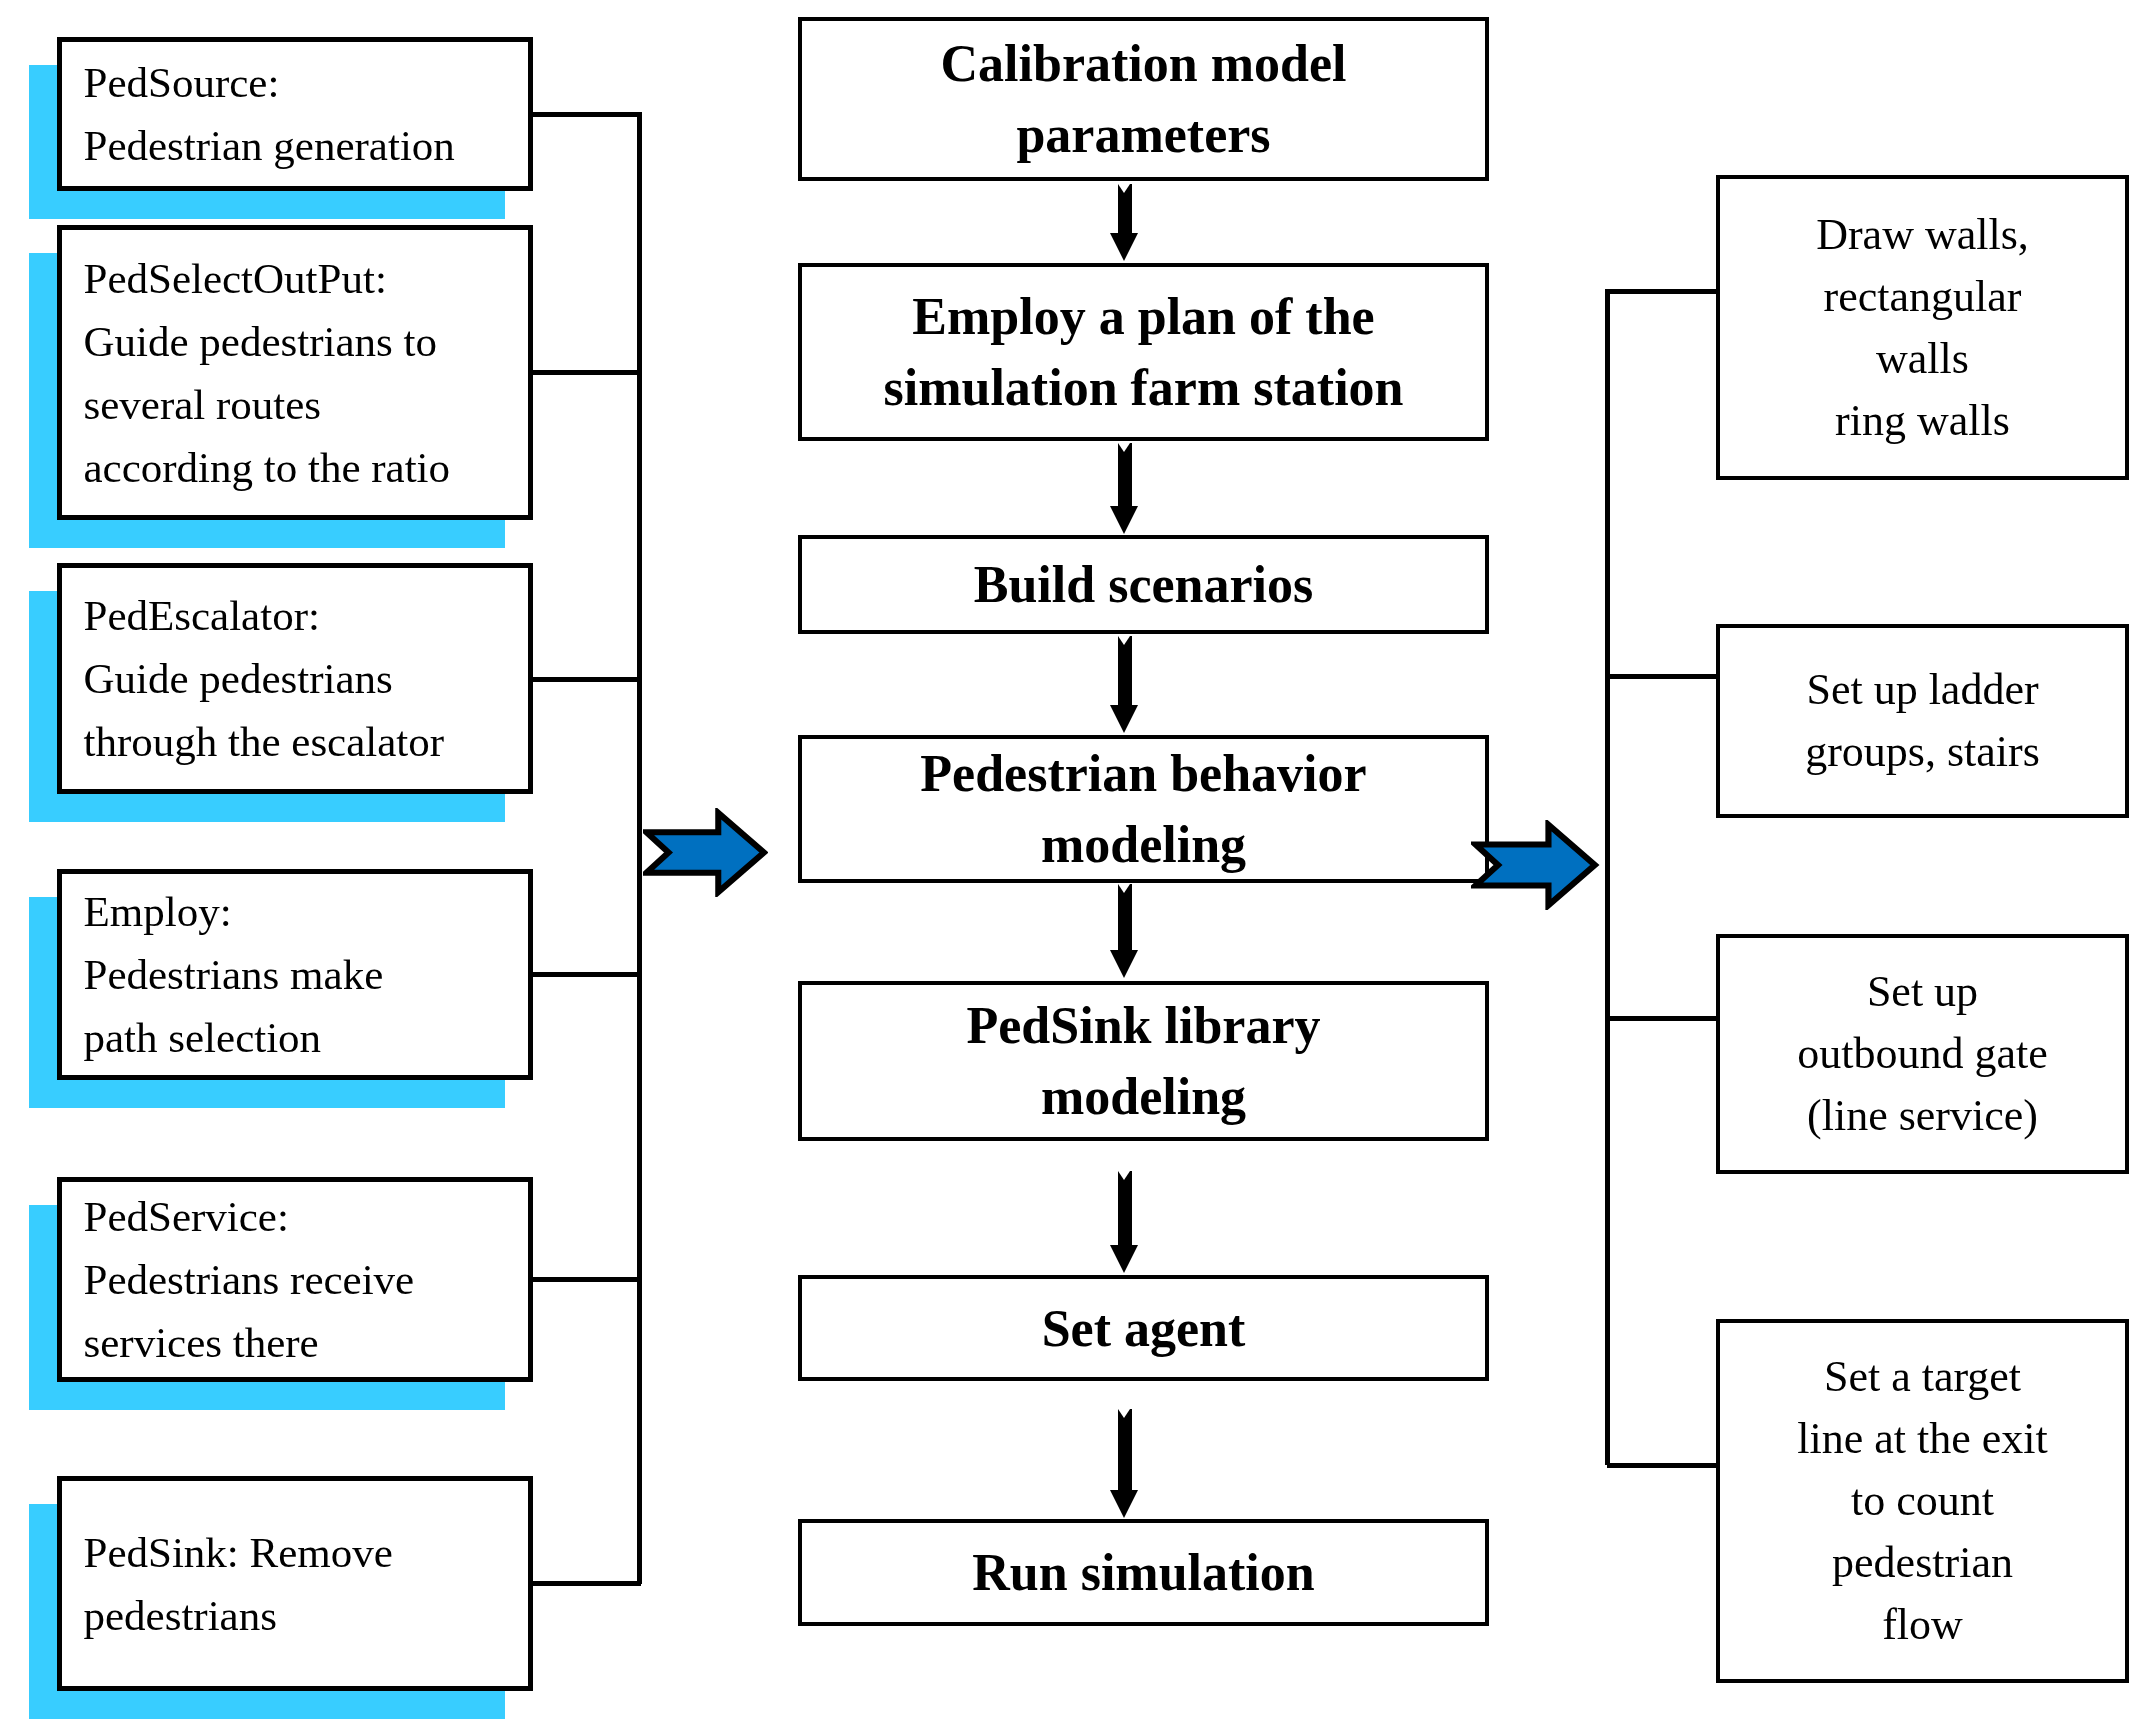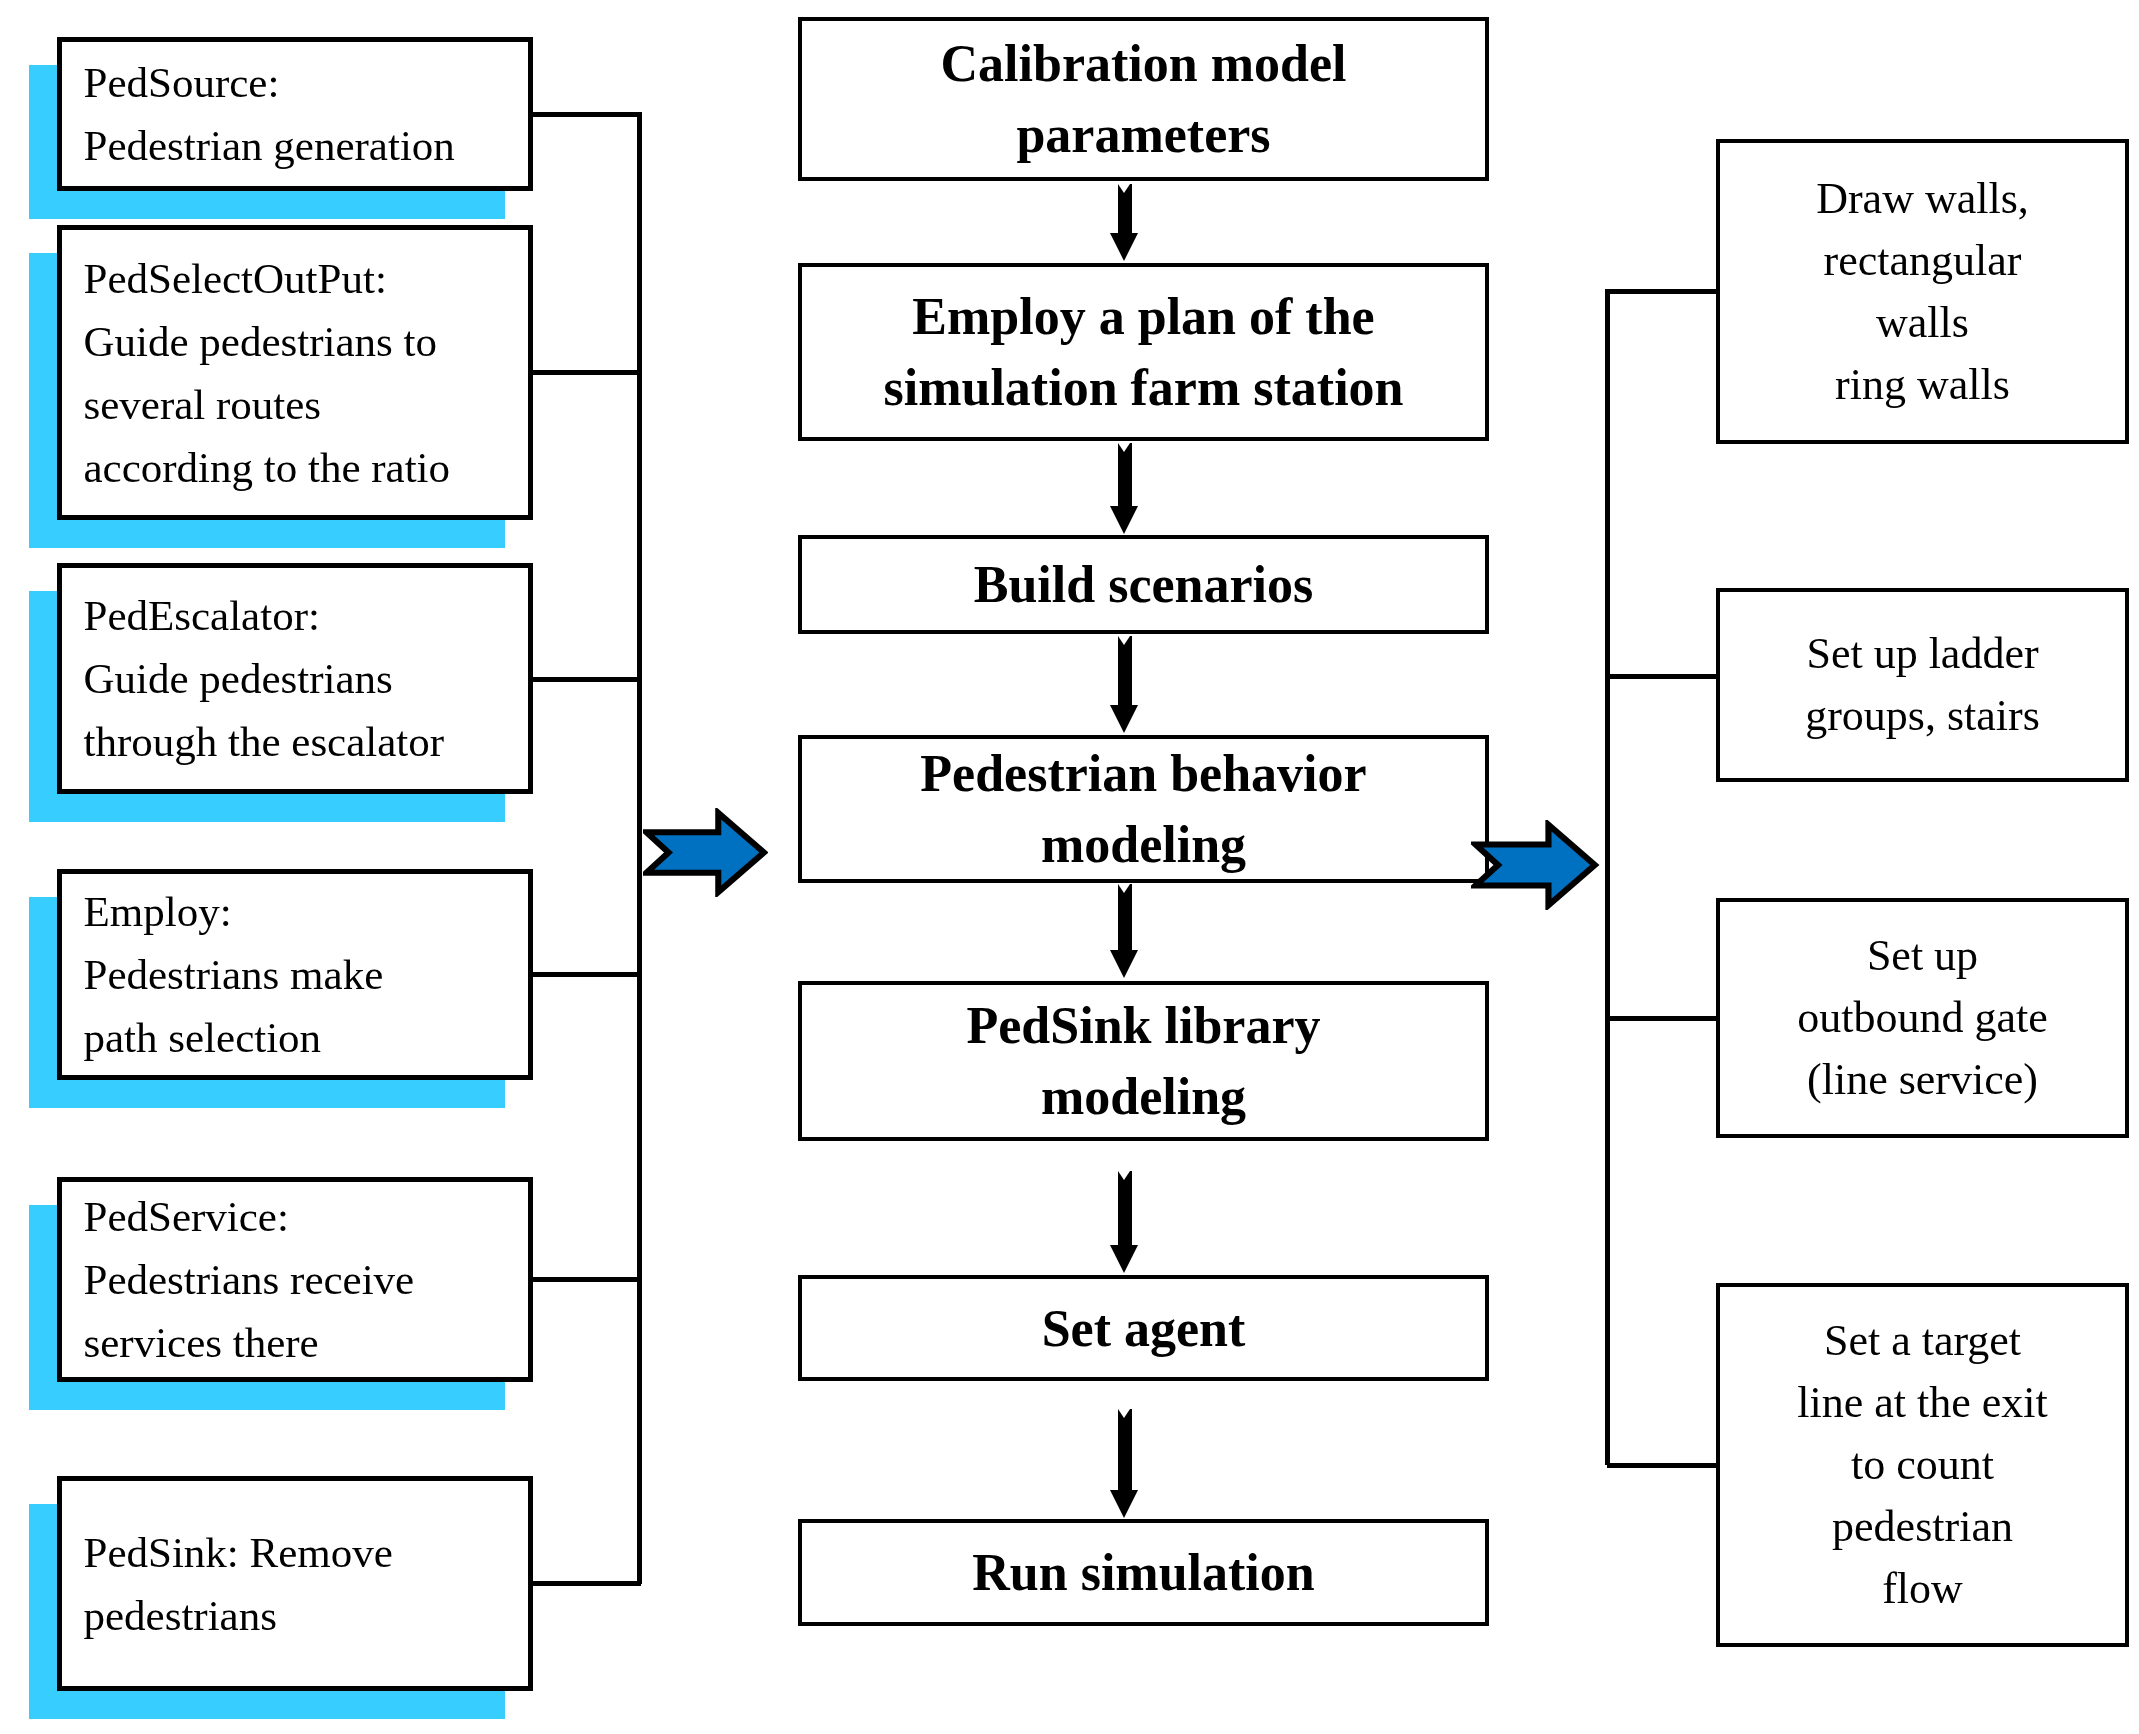"Draw walls," .right-box { margin-top: none -> 36px }
